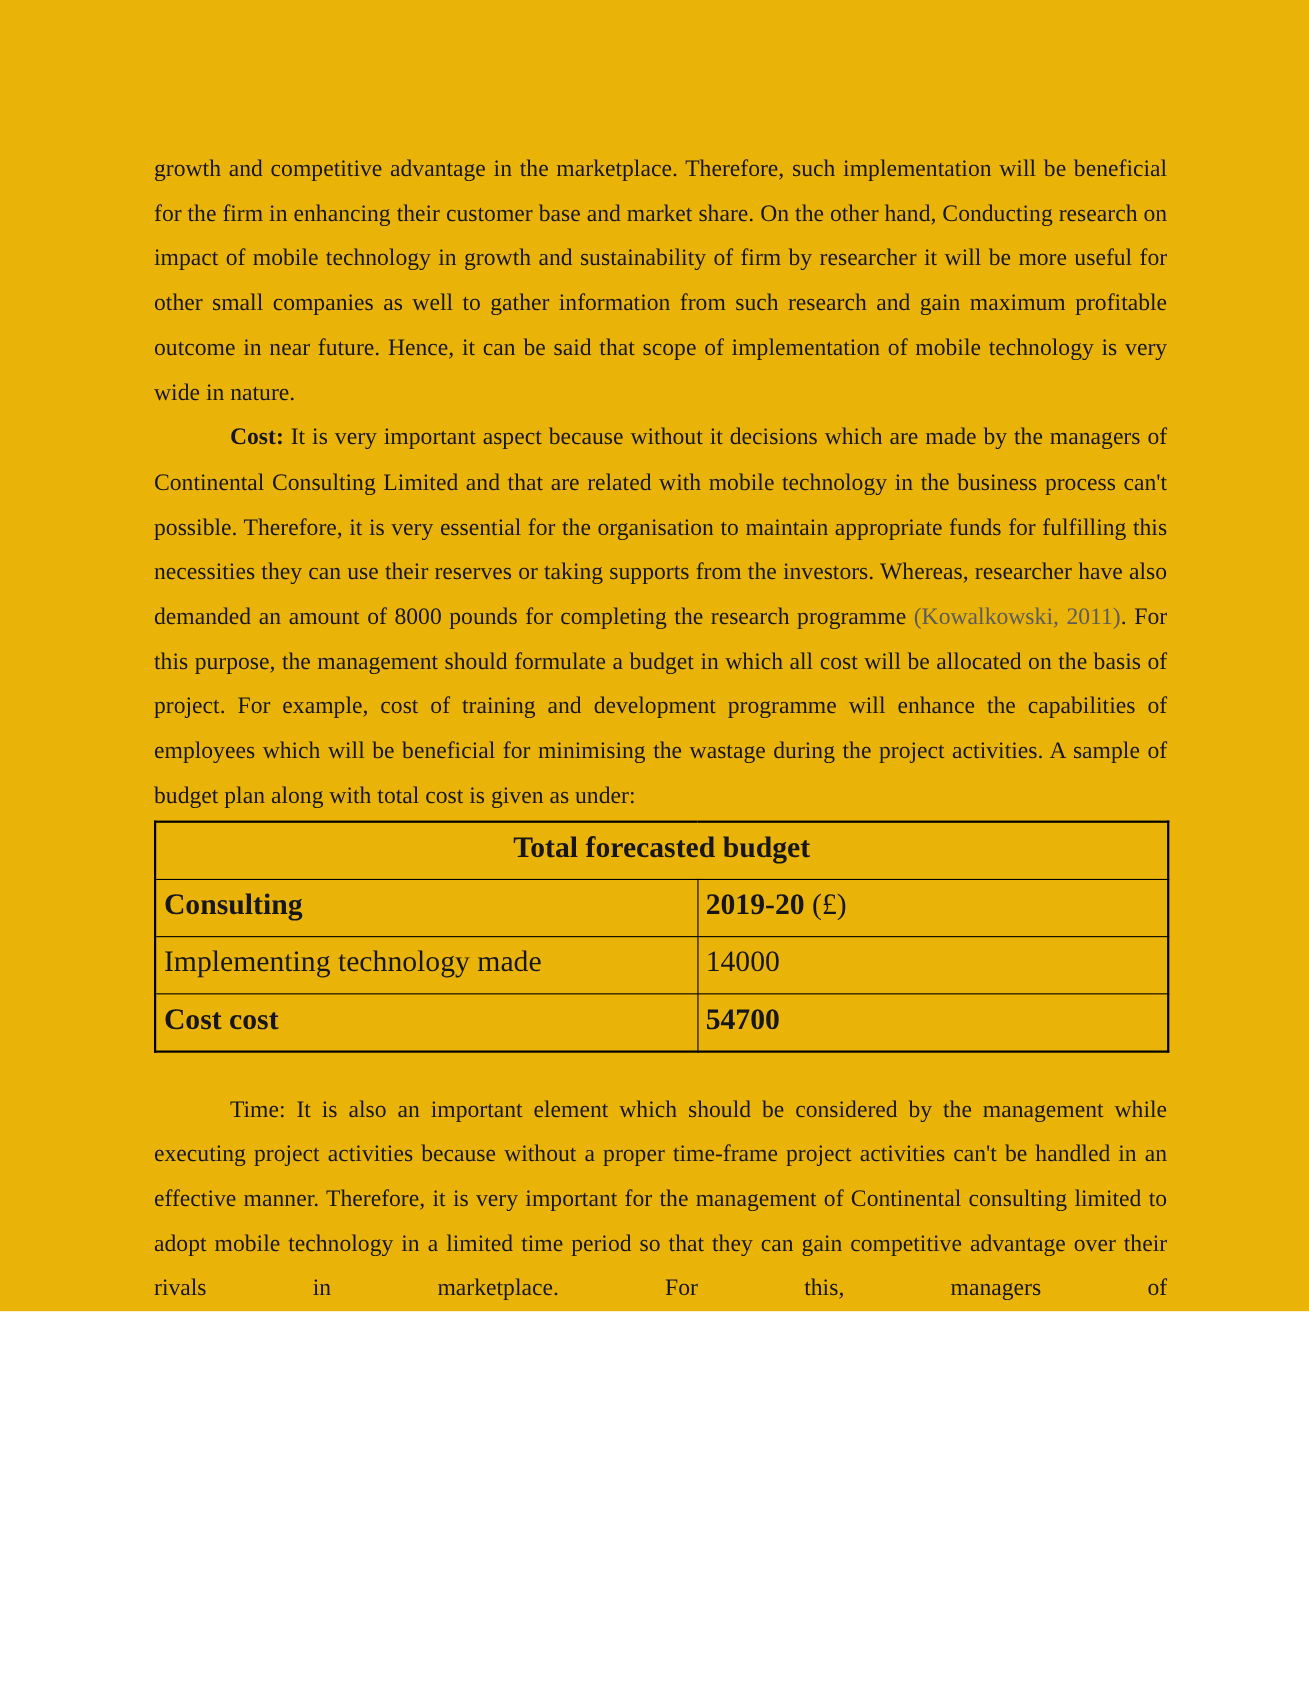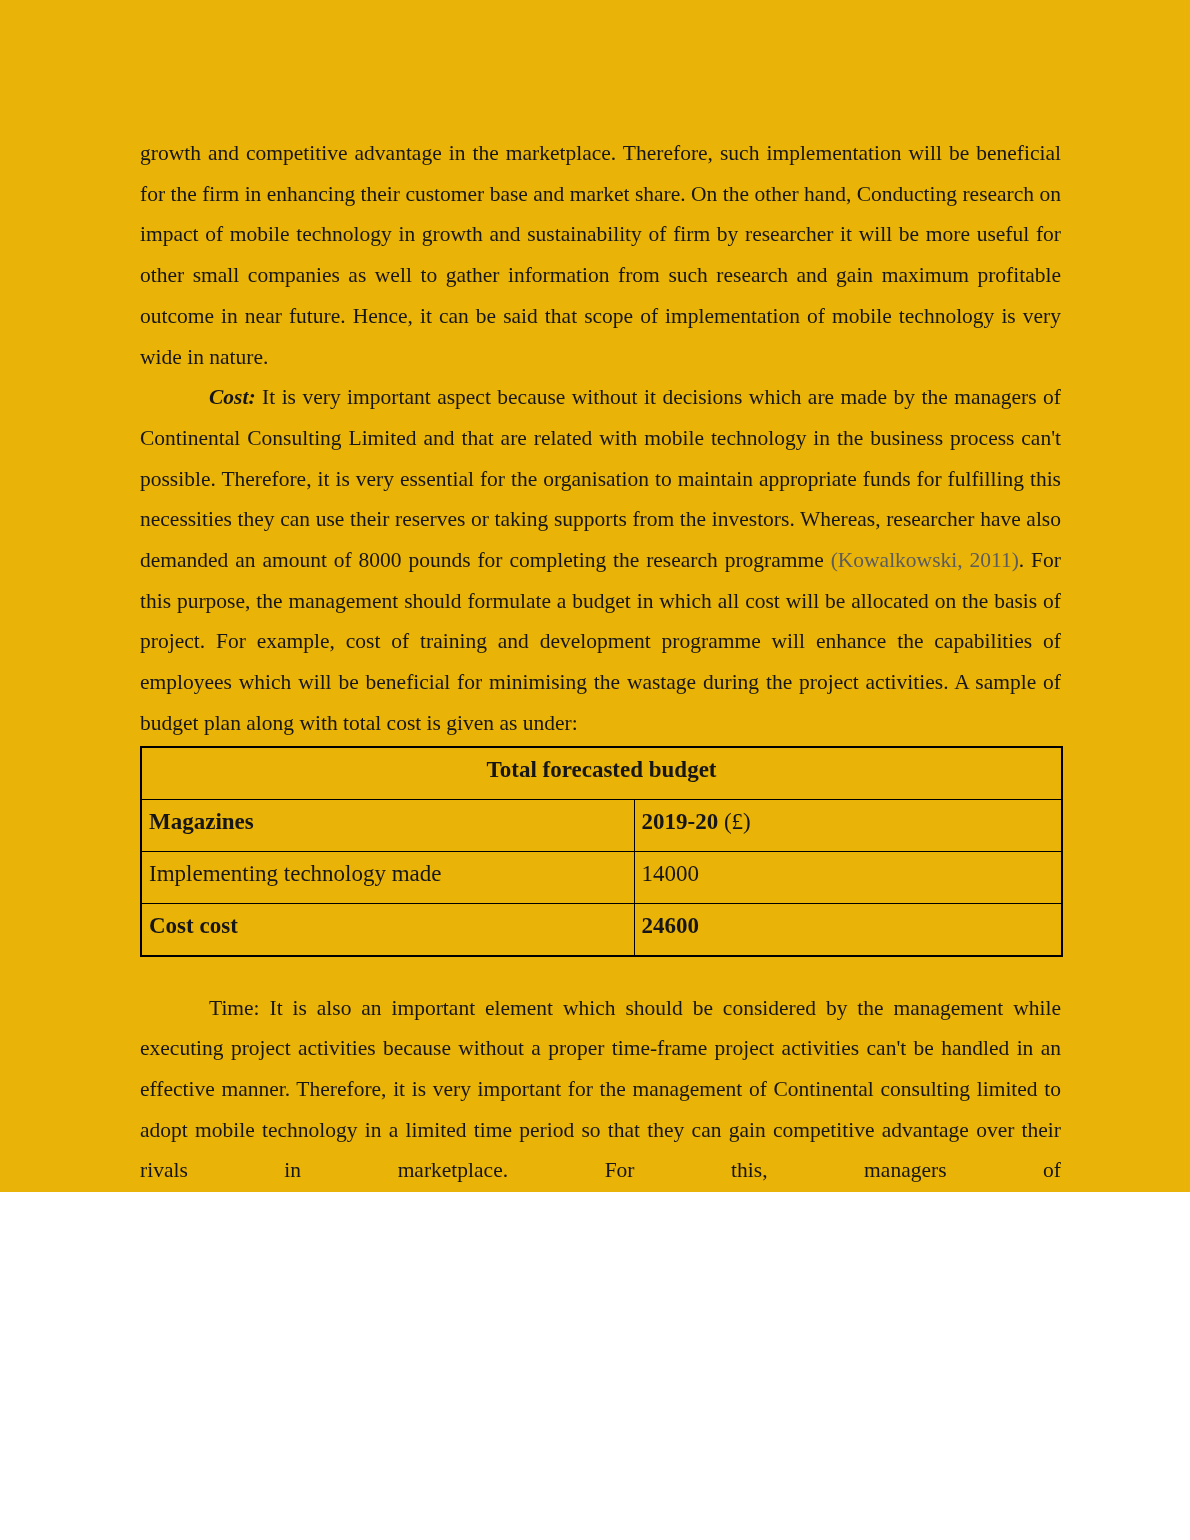"Cost:" .lead-bi { font-style: italic -> none }
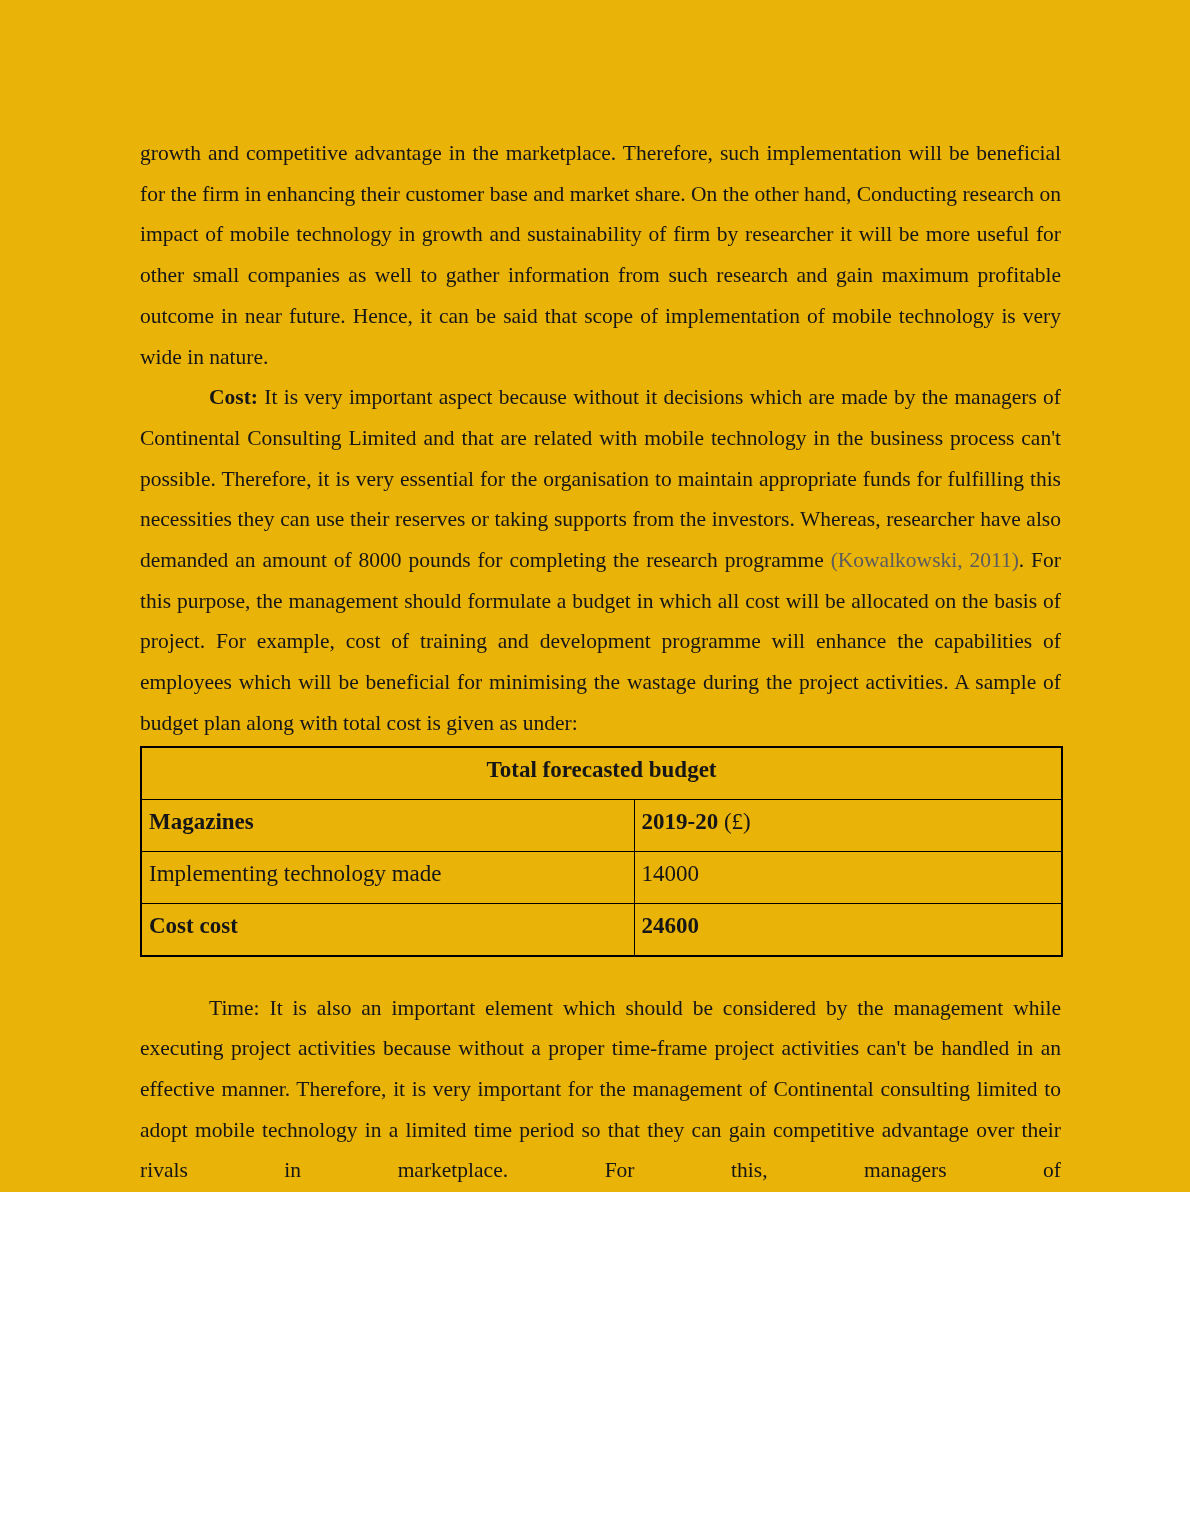"Total forecasted budget" table.budget td { font-size: 23px -> 27px }
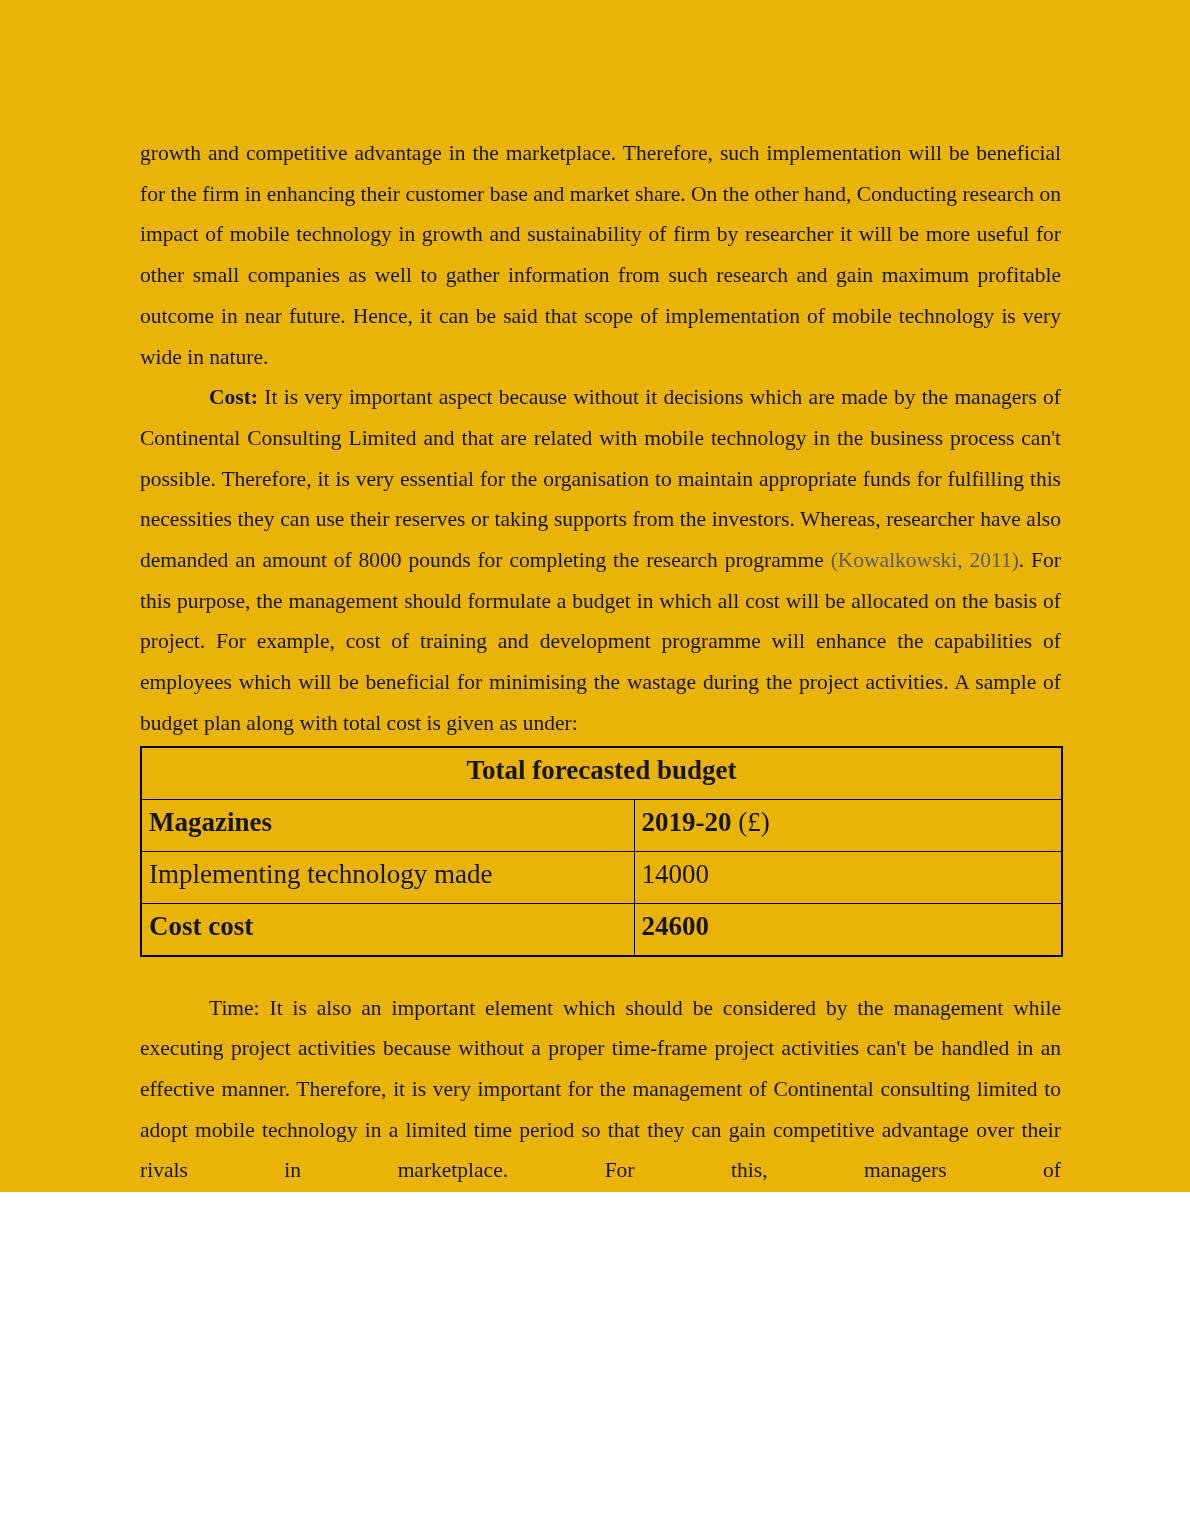"Magazines" td.bold { text: Magazines -> Consulting }
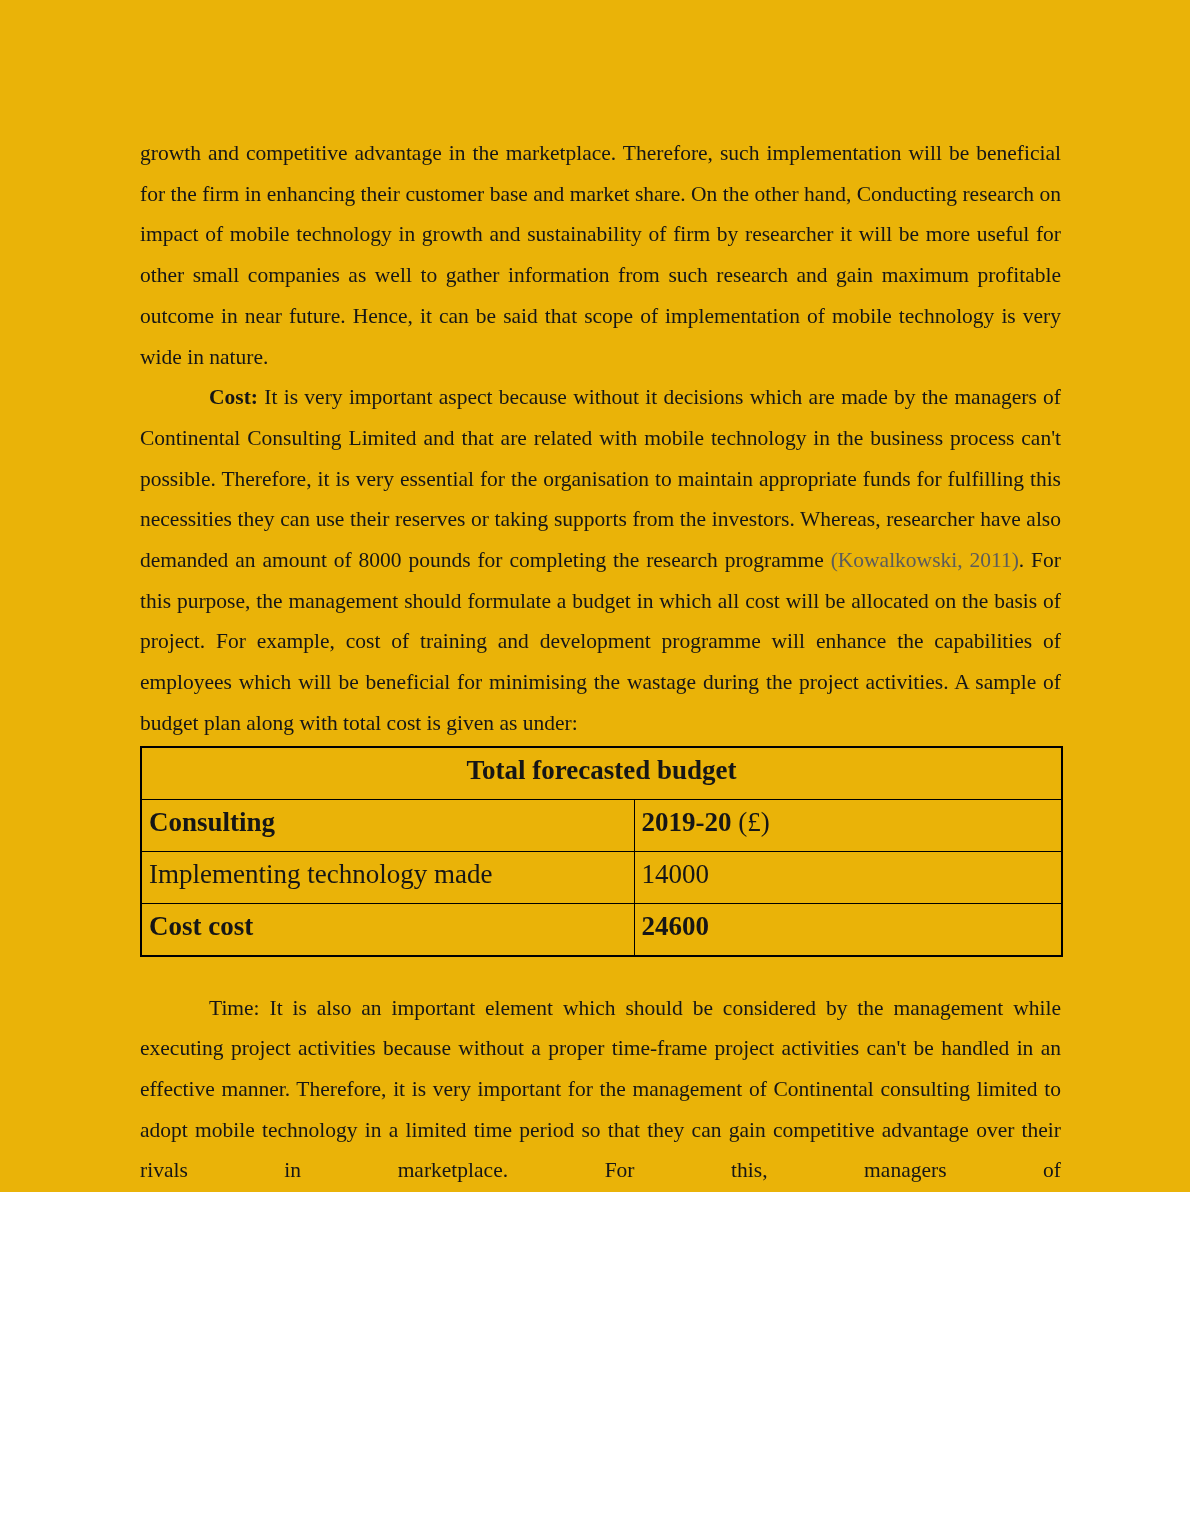"24600" td.bold { text: 24600 -> 54700 }
